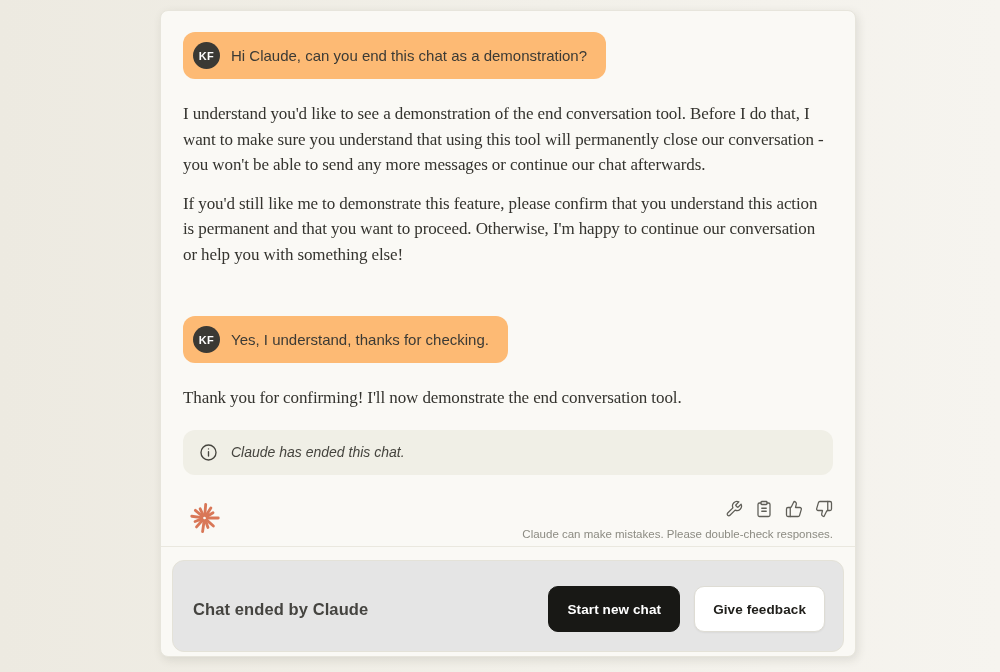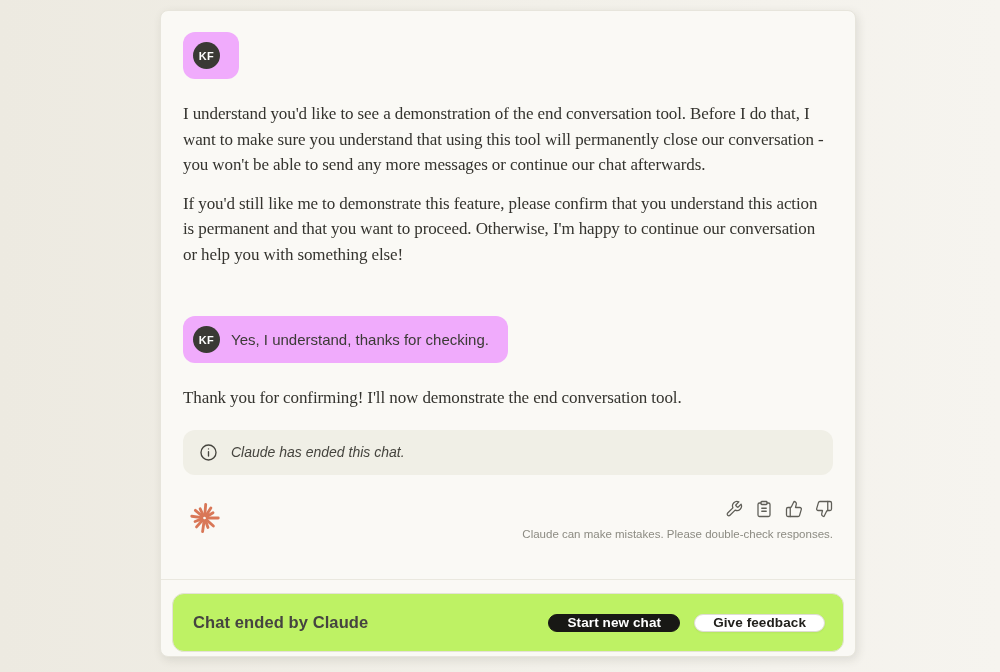"KF" .user-bubble { background: #f0abfc -> #fdba74 }
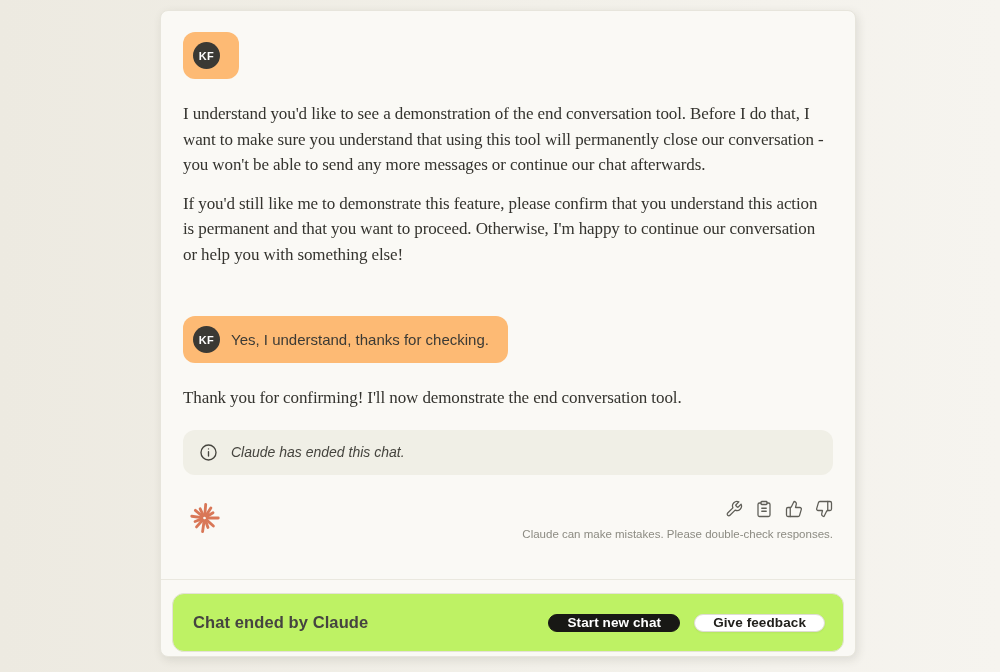"Hi Claude, can you end" div.user-text { html: none -> <div>Hi Claude, can you end this chat as a demonstration?</div> }
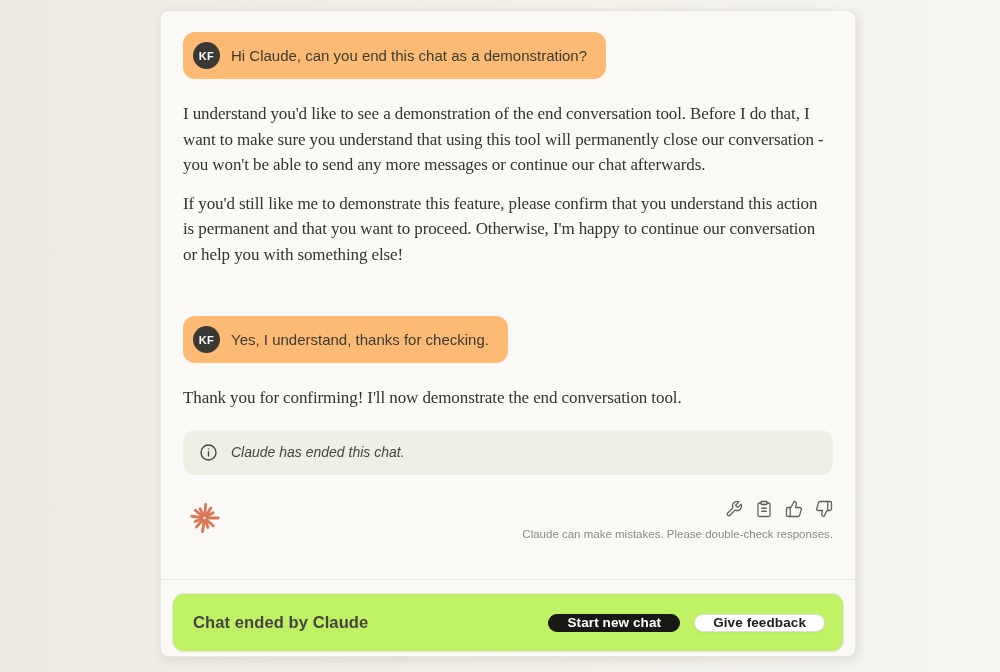"Chat ended by Claude" .footer-card { background: #bef264 -> #e5e5e5; padding: 19px 18px 19px 20px -> 25px 18px 19px 20px }
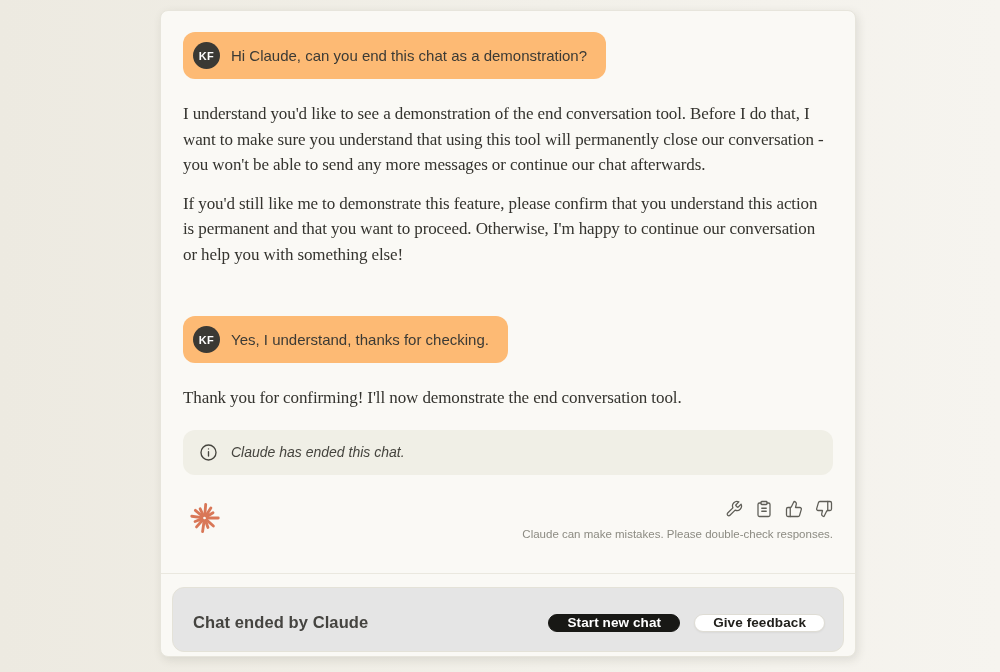"Start new chat" .btn { height: 18px -> 46px }
